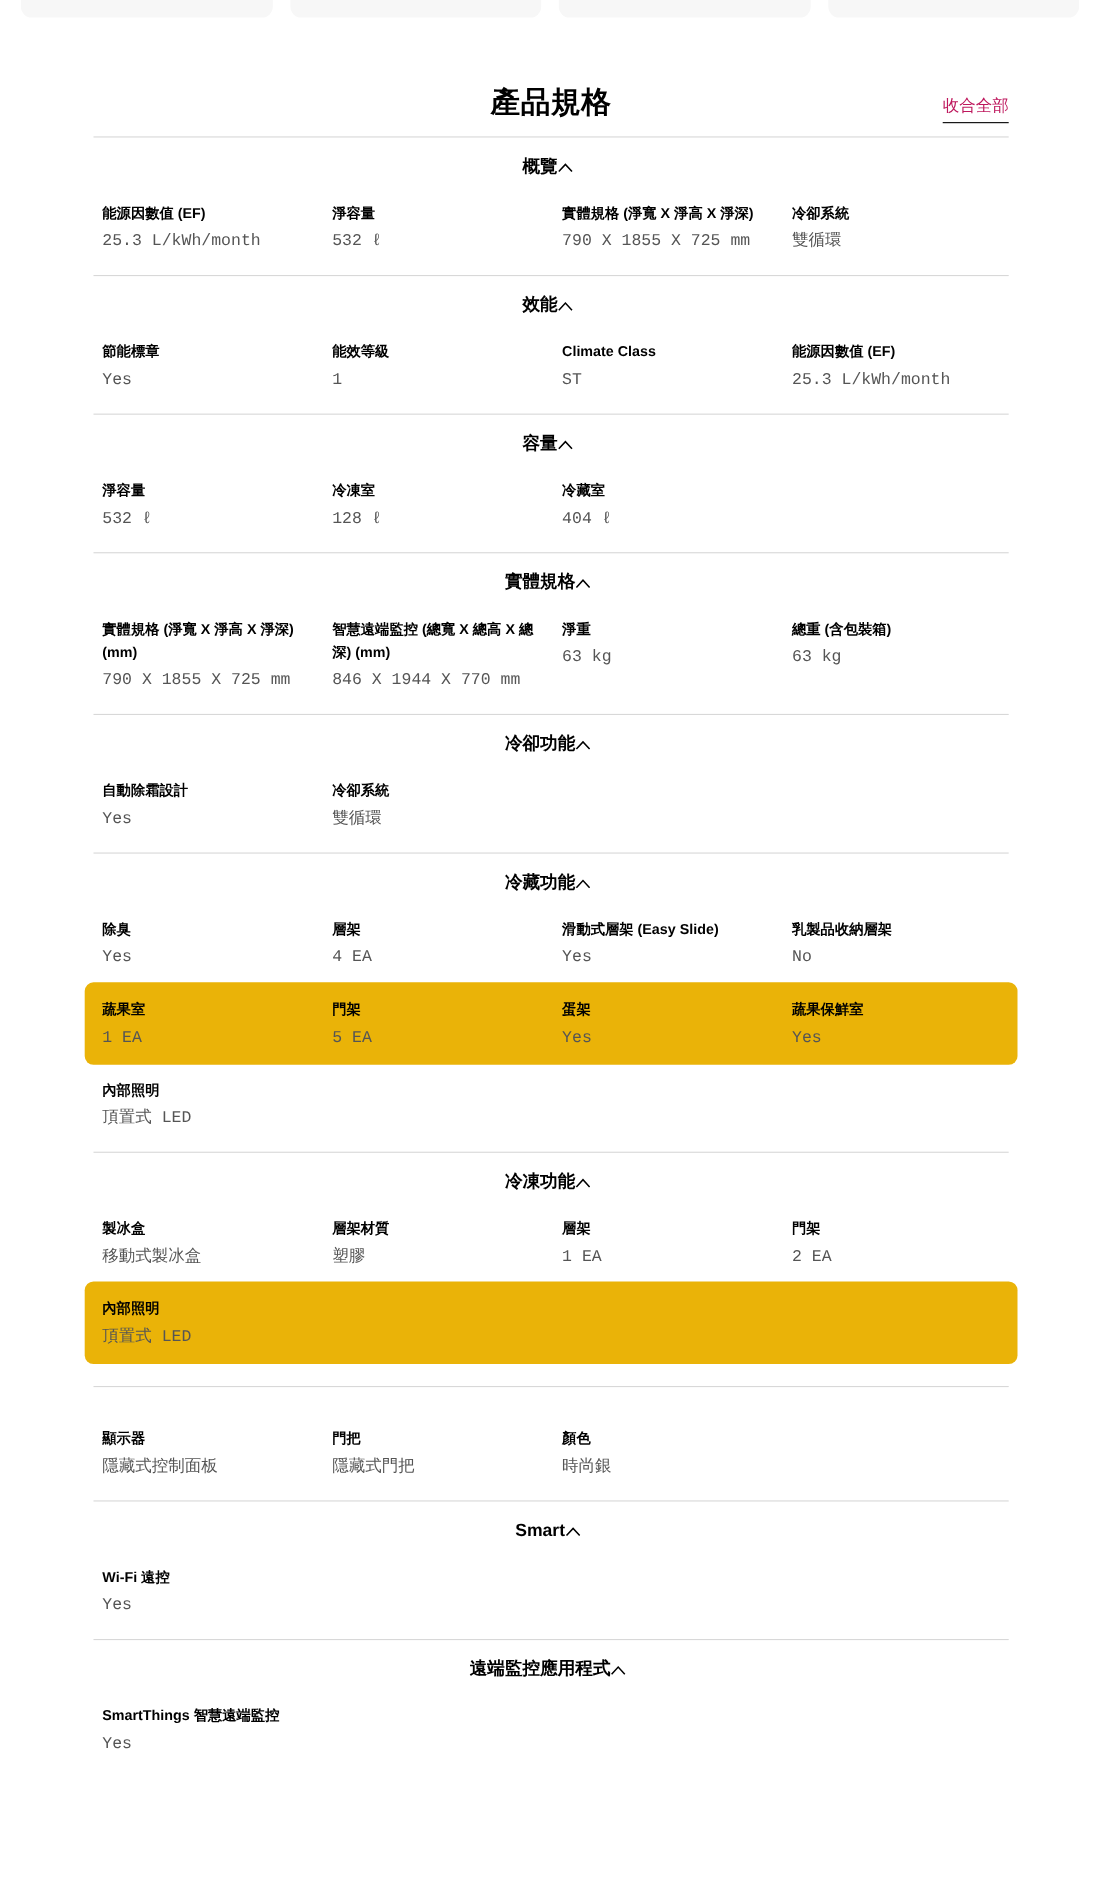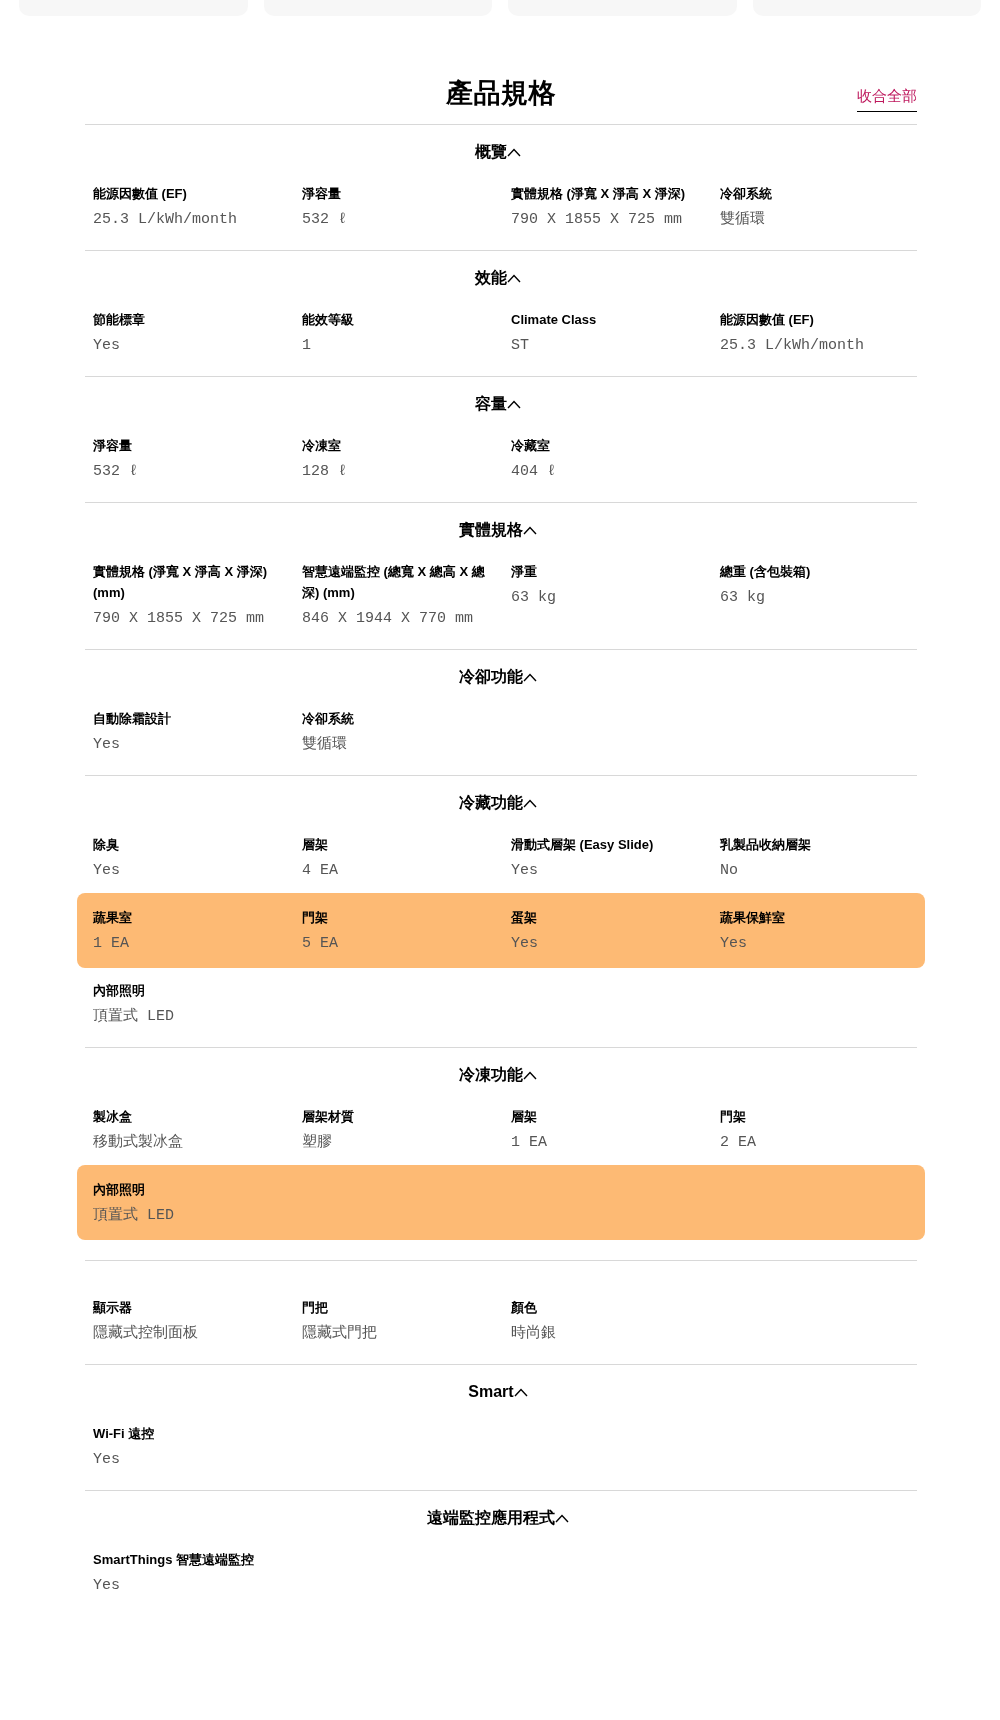"蔬果室" .spec-row.gray { background: #fdba74 -> #eab308 }
